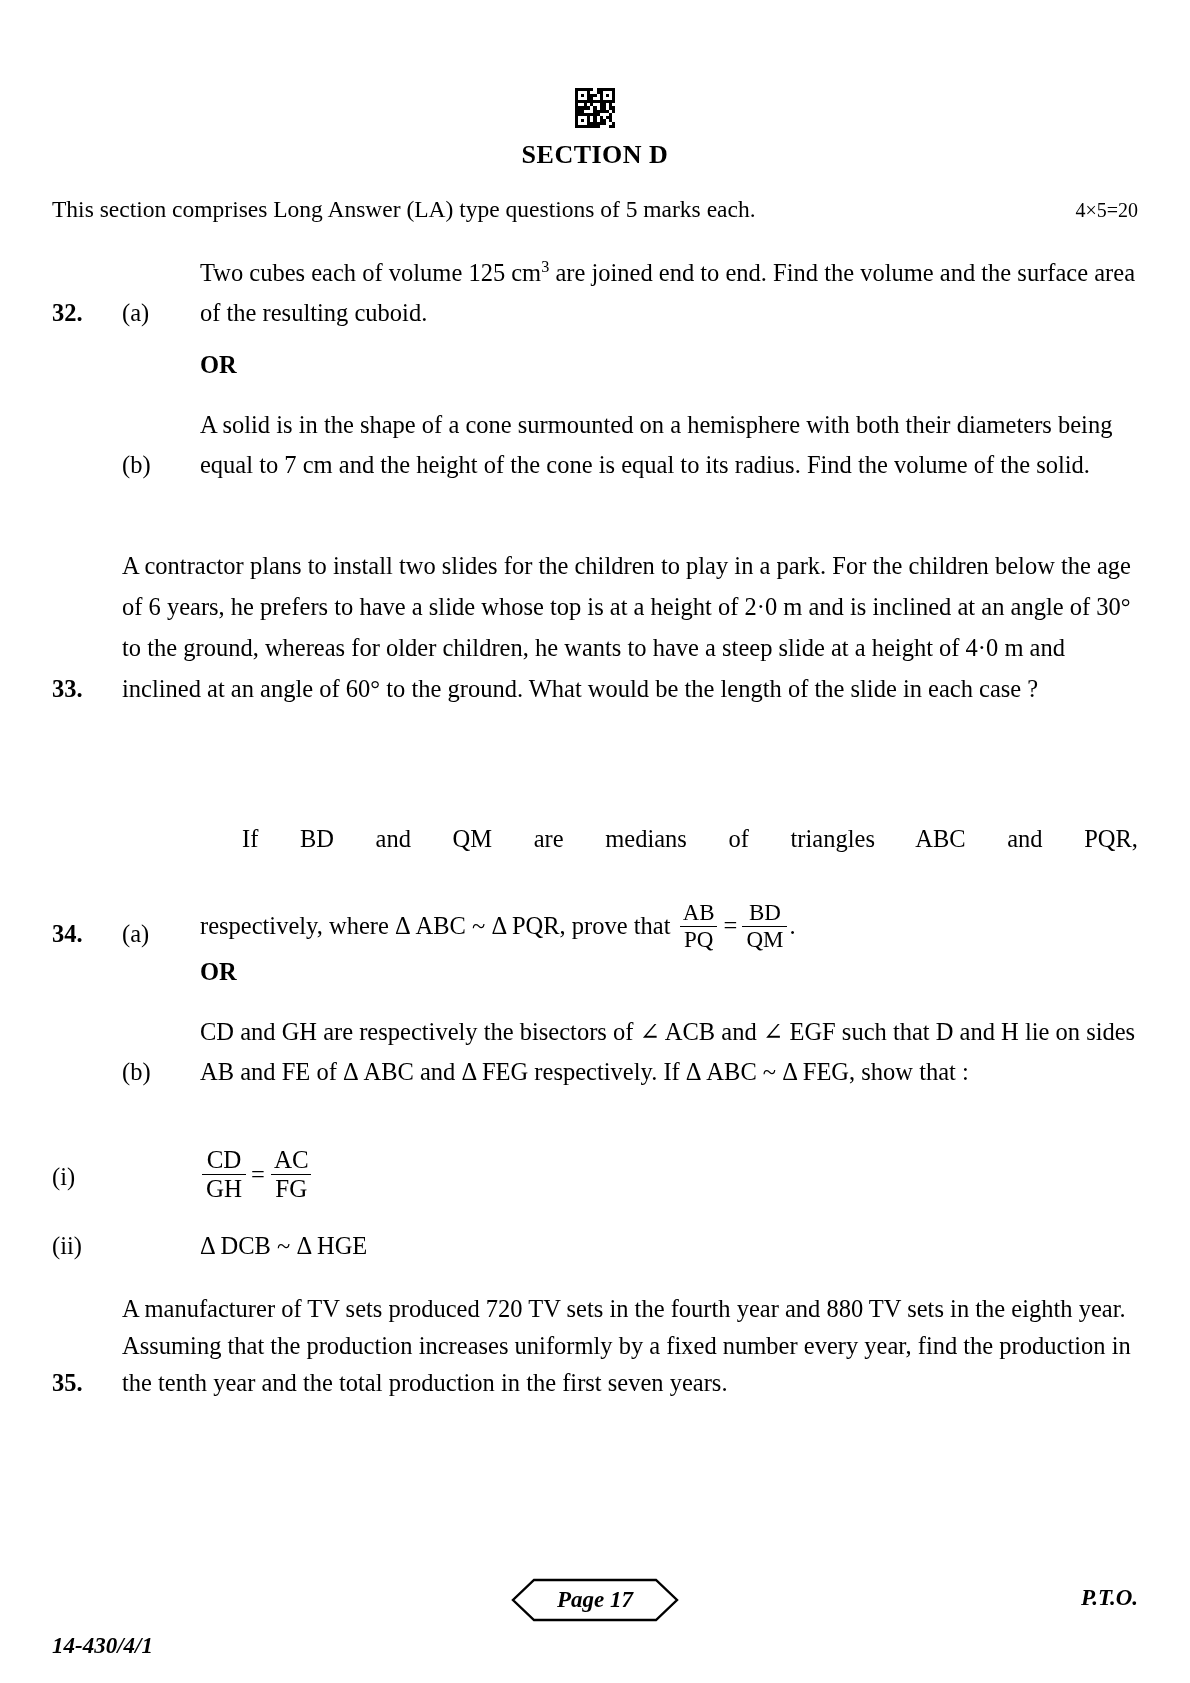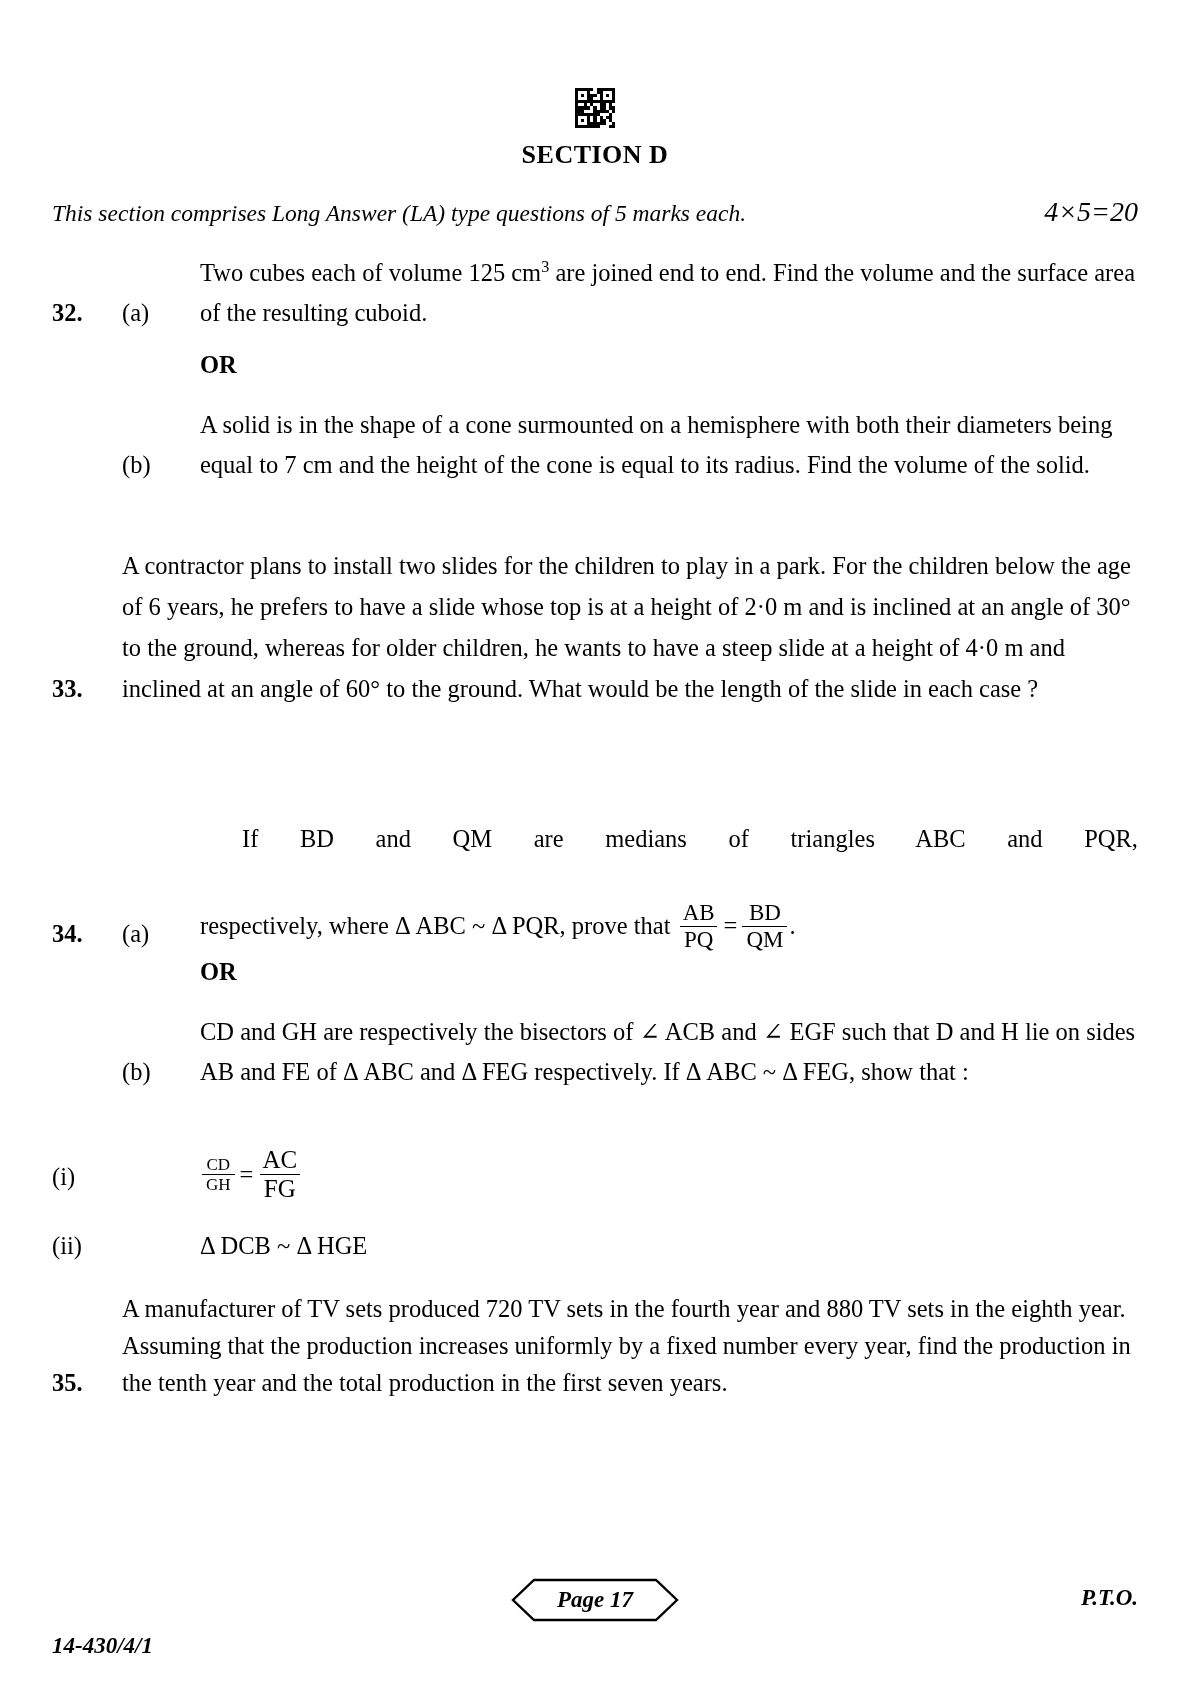"This section comprises Long Answer" .instr-row { font-style: italic -> none }
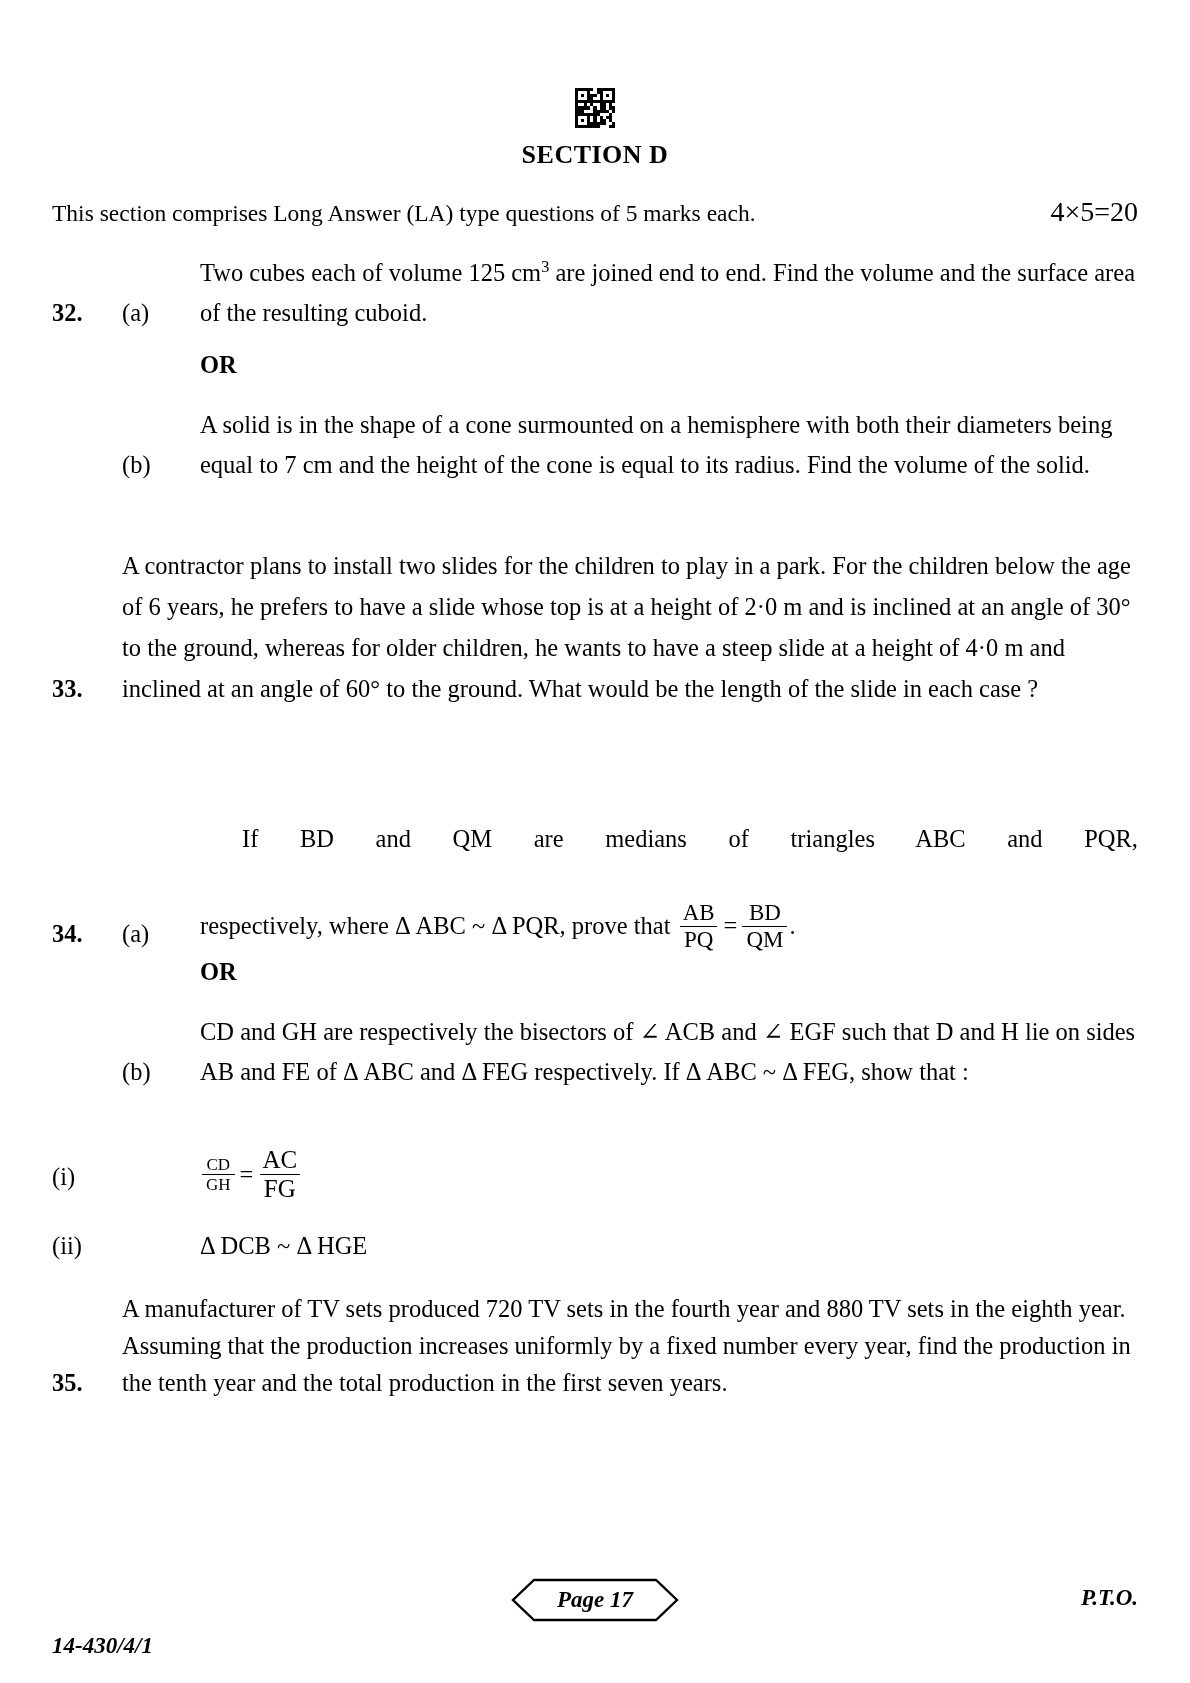"4×5=20" .instr-marks { font-size: 28px -> 20px }
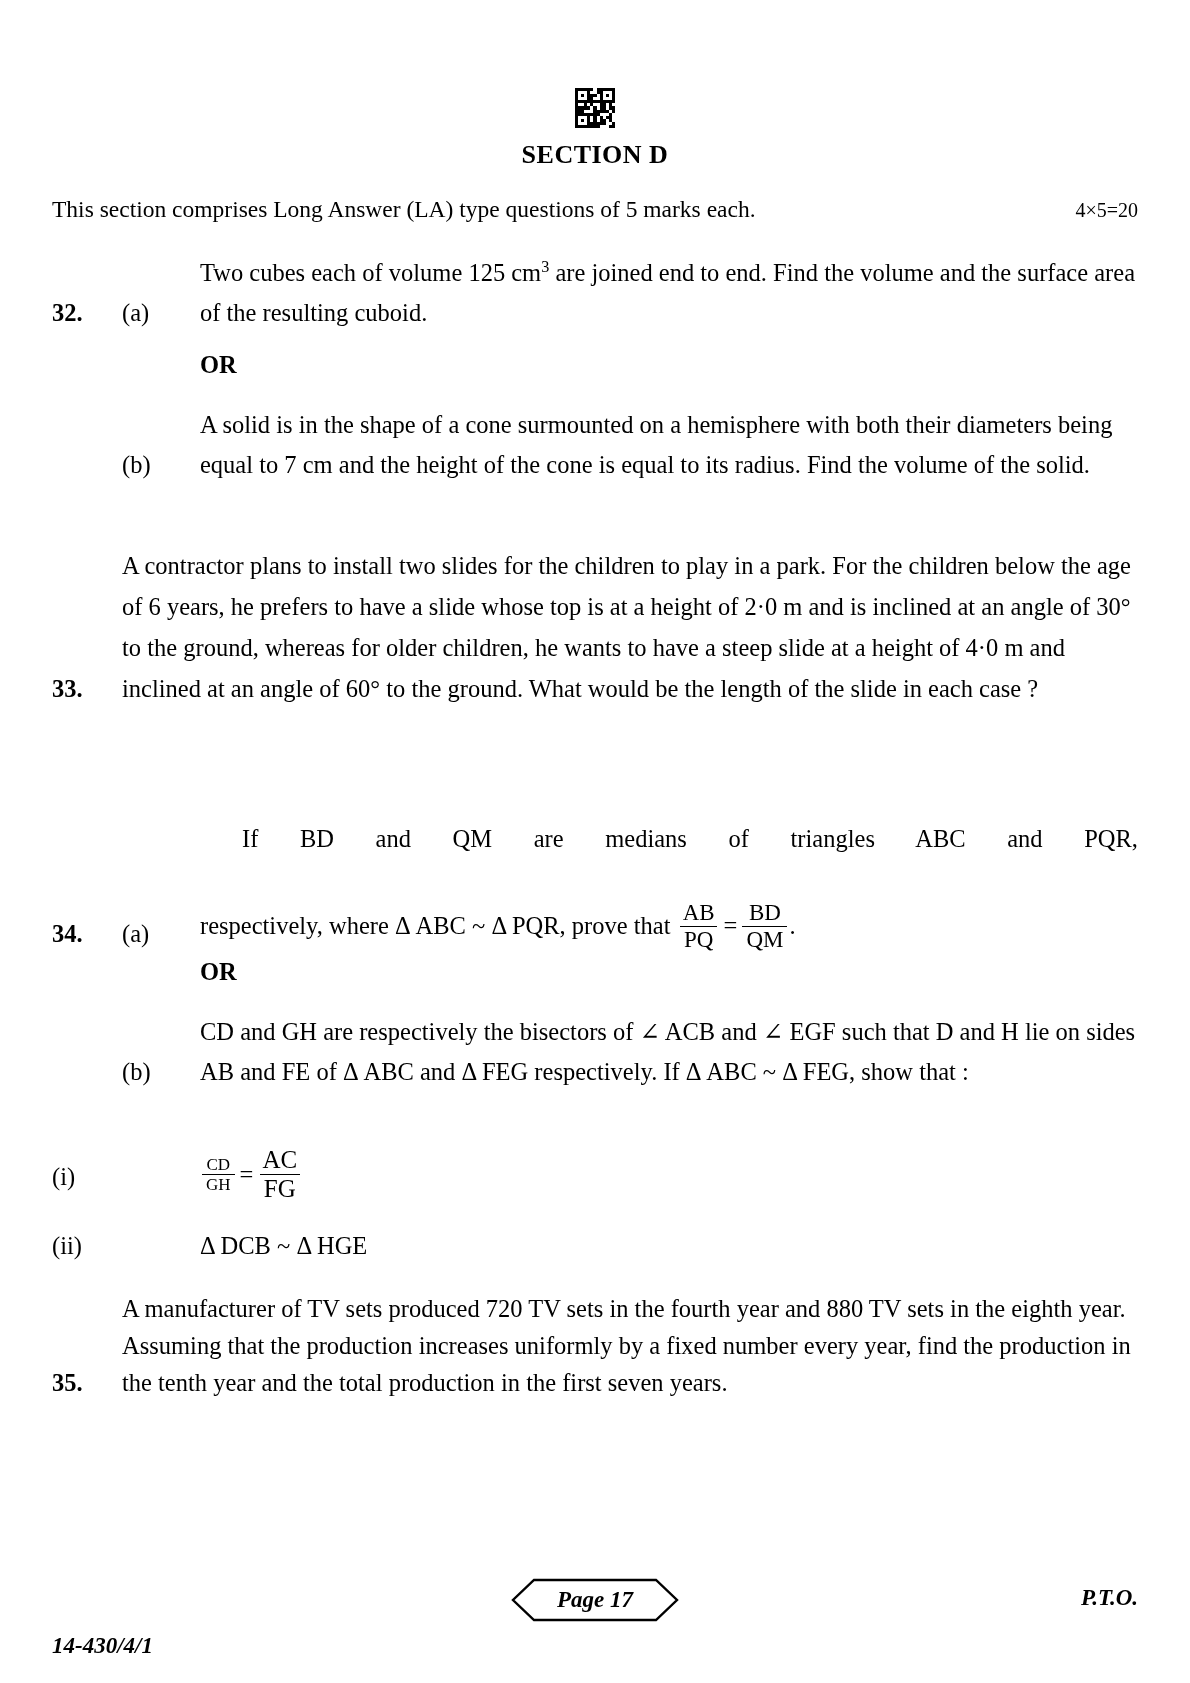"CD" span.frac { font-size: 17px -> 25px }
